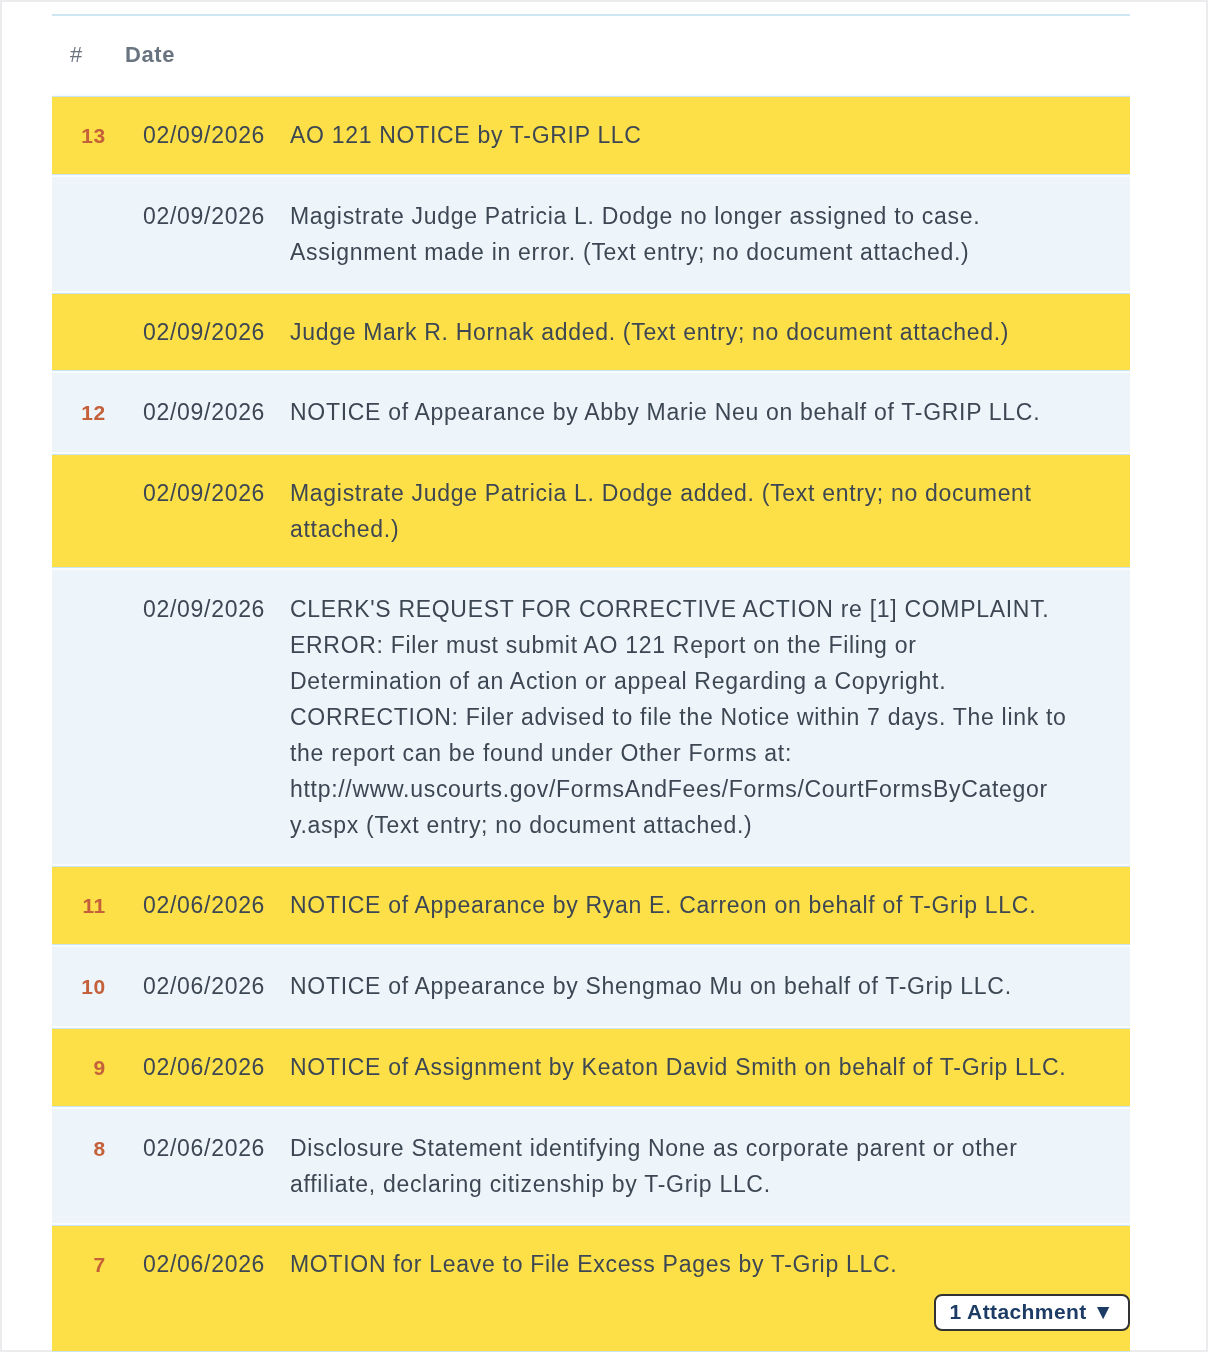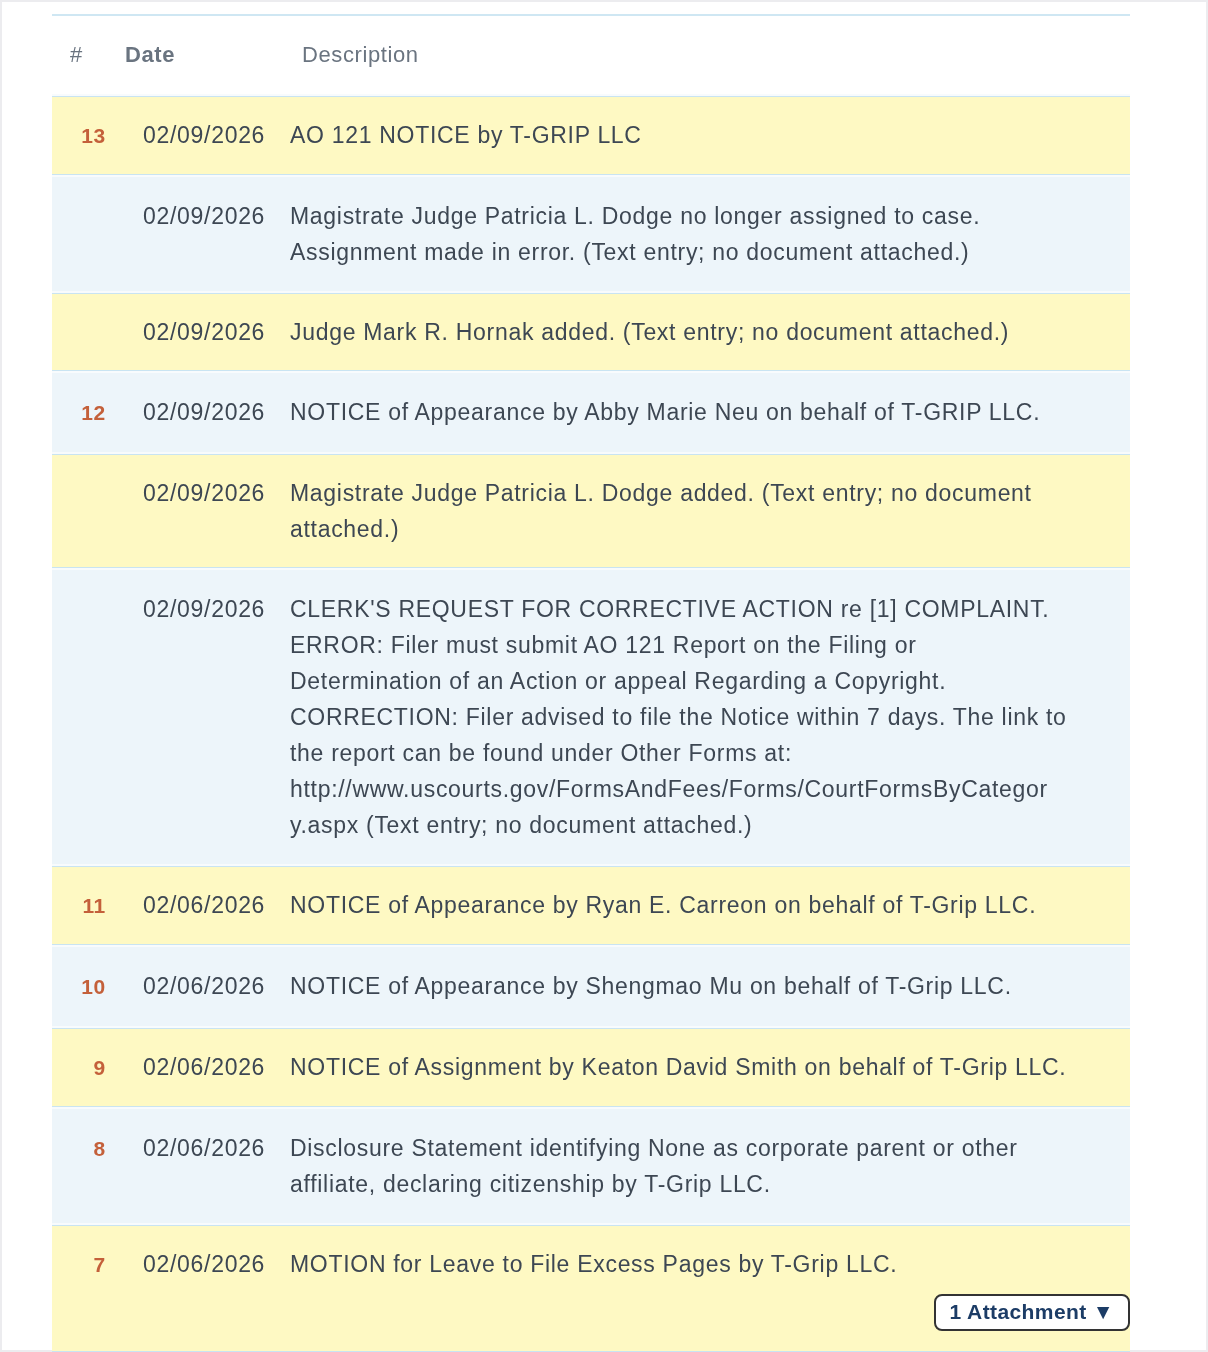"Description" div.h-desc { html: <div>Description</div> -> none }
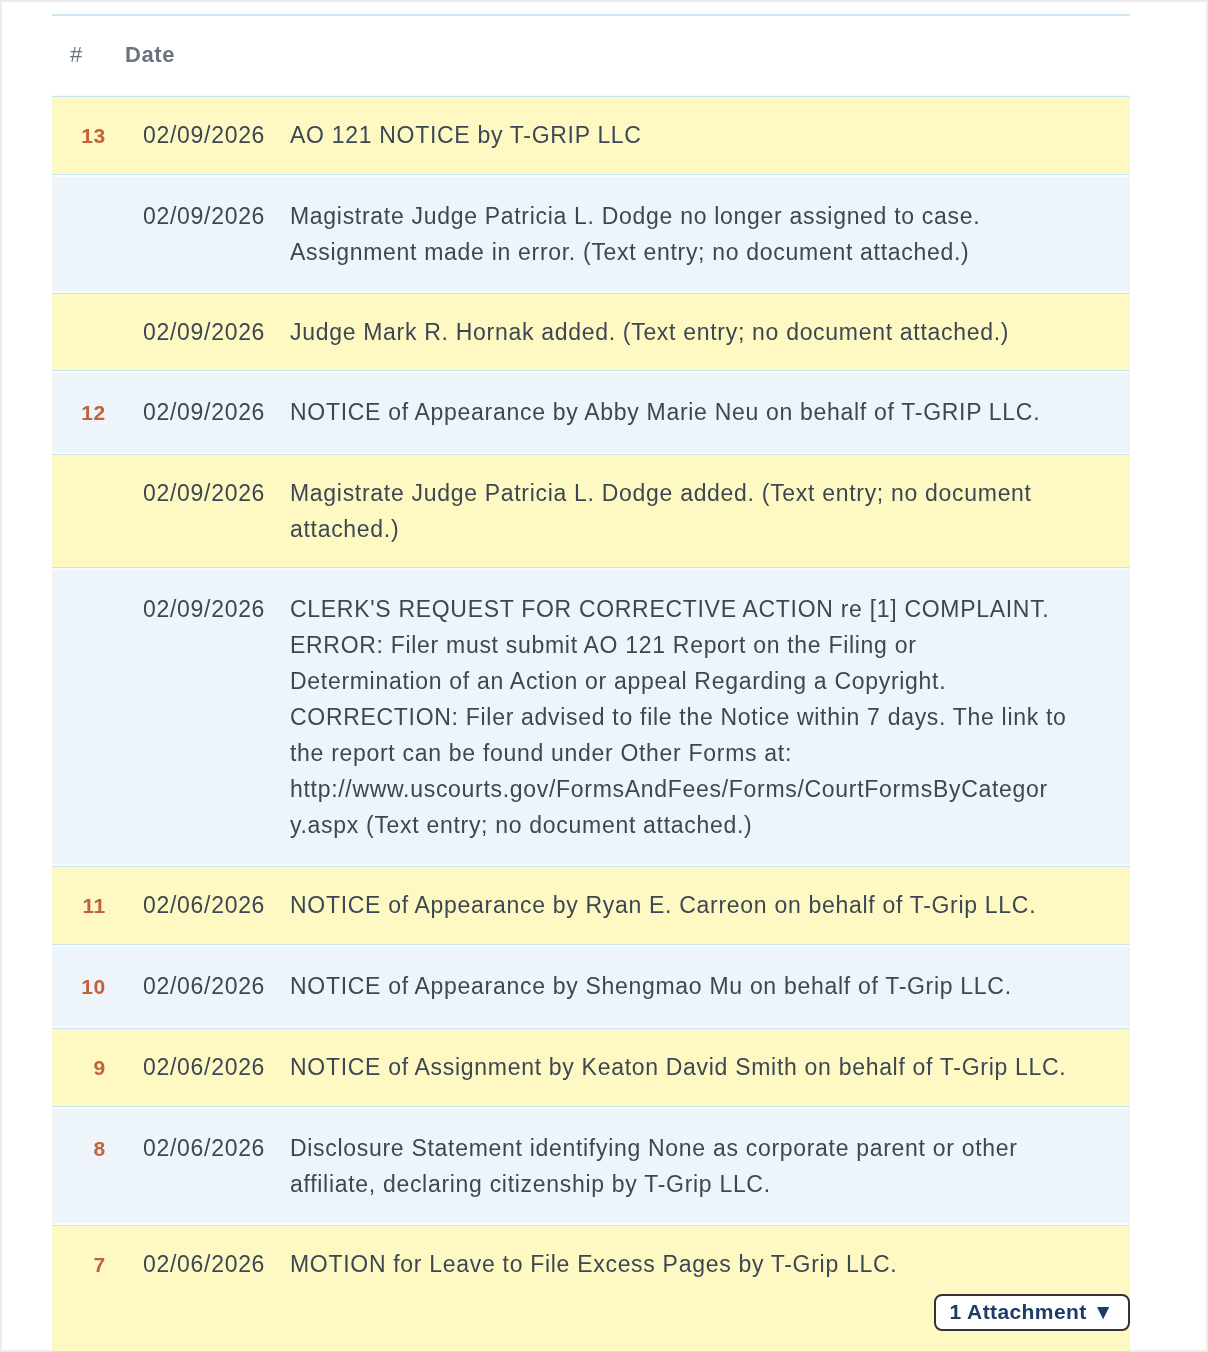"13" .row.dark { background: #fef9c3 -> #fde047 }
